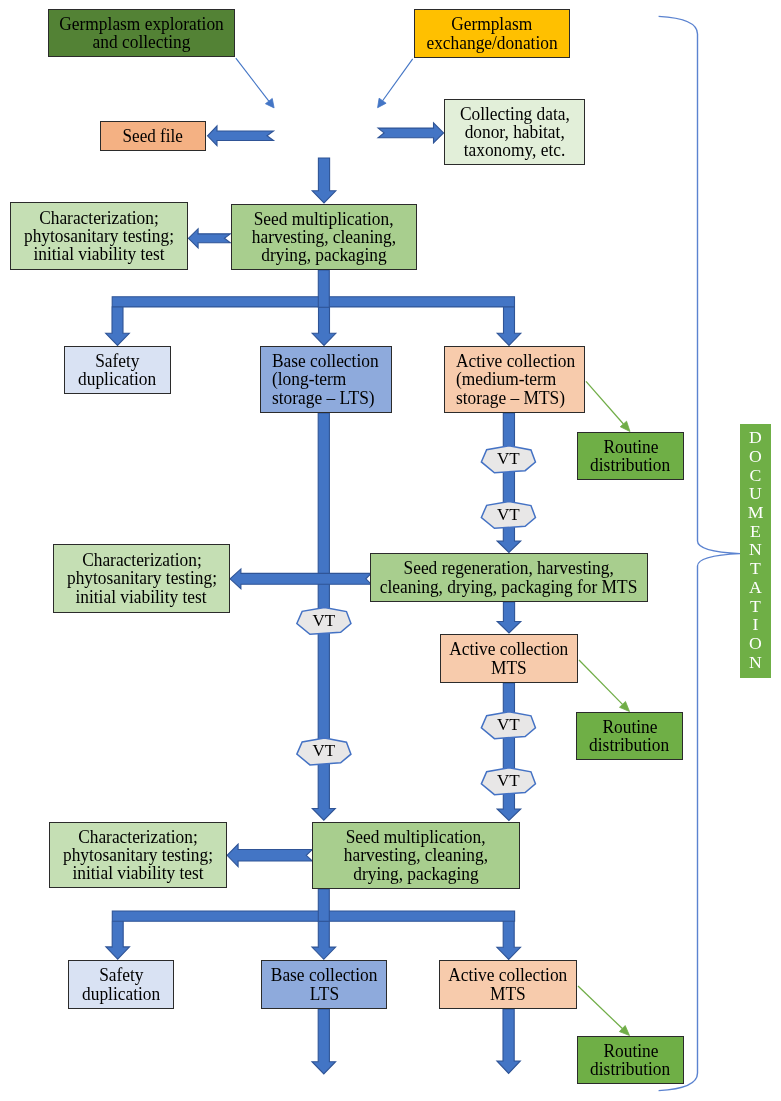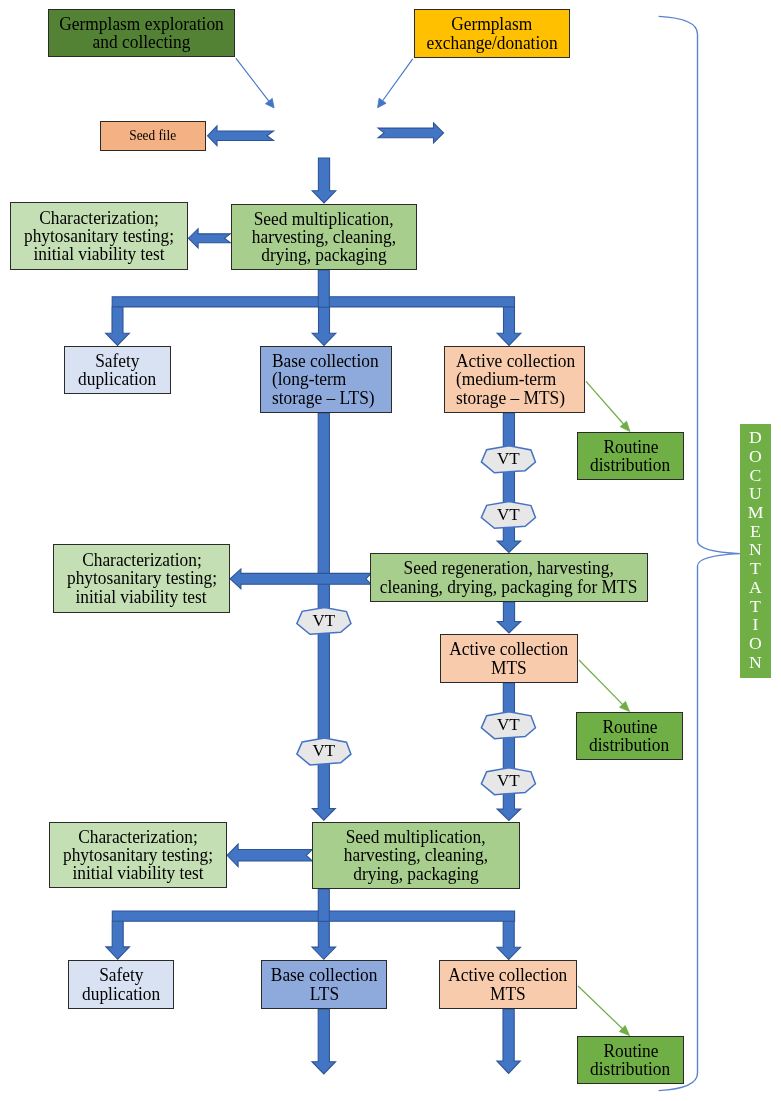"Collecting data," div.box { html: none -> <div> <span>Collecting data,</span> <span>donor, habitat,</span> <span>taxonomy, etc.</span> </div> }
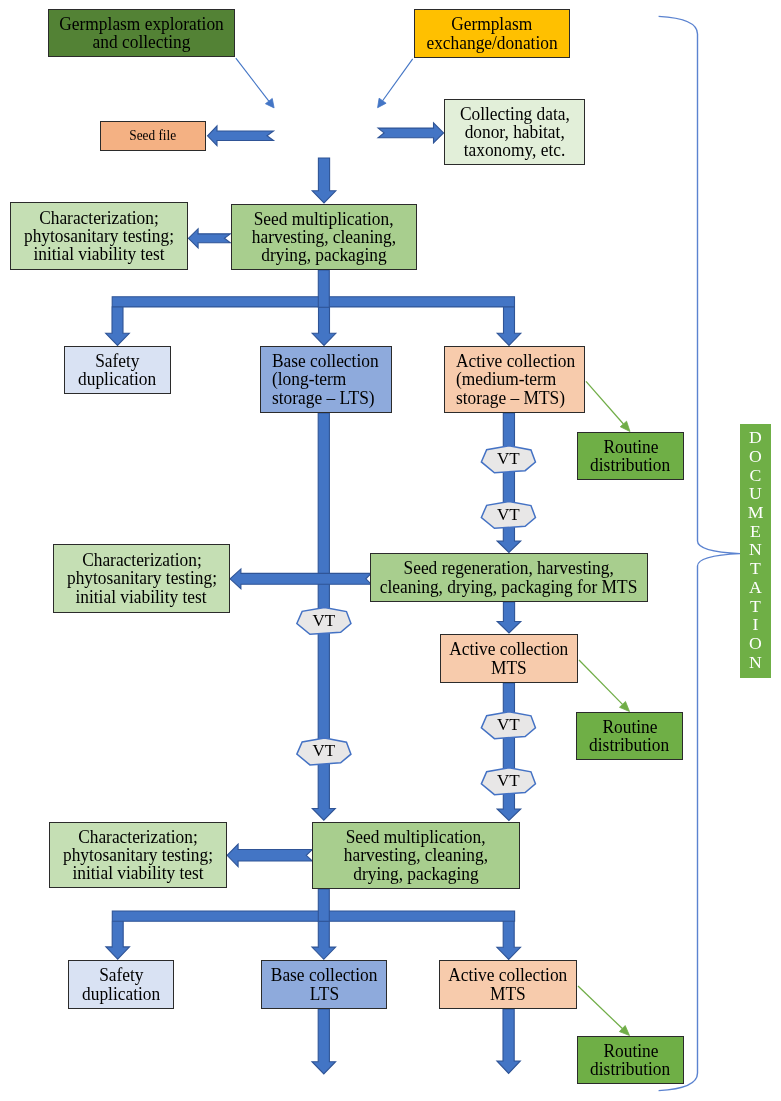"Seed file" div.box { font-size: 14px -> 18px }
